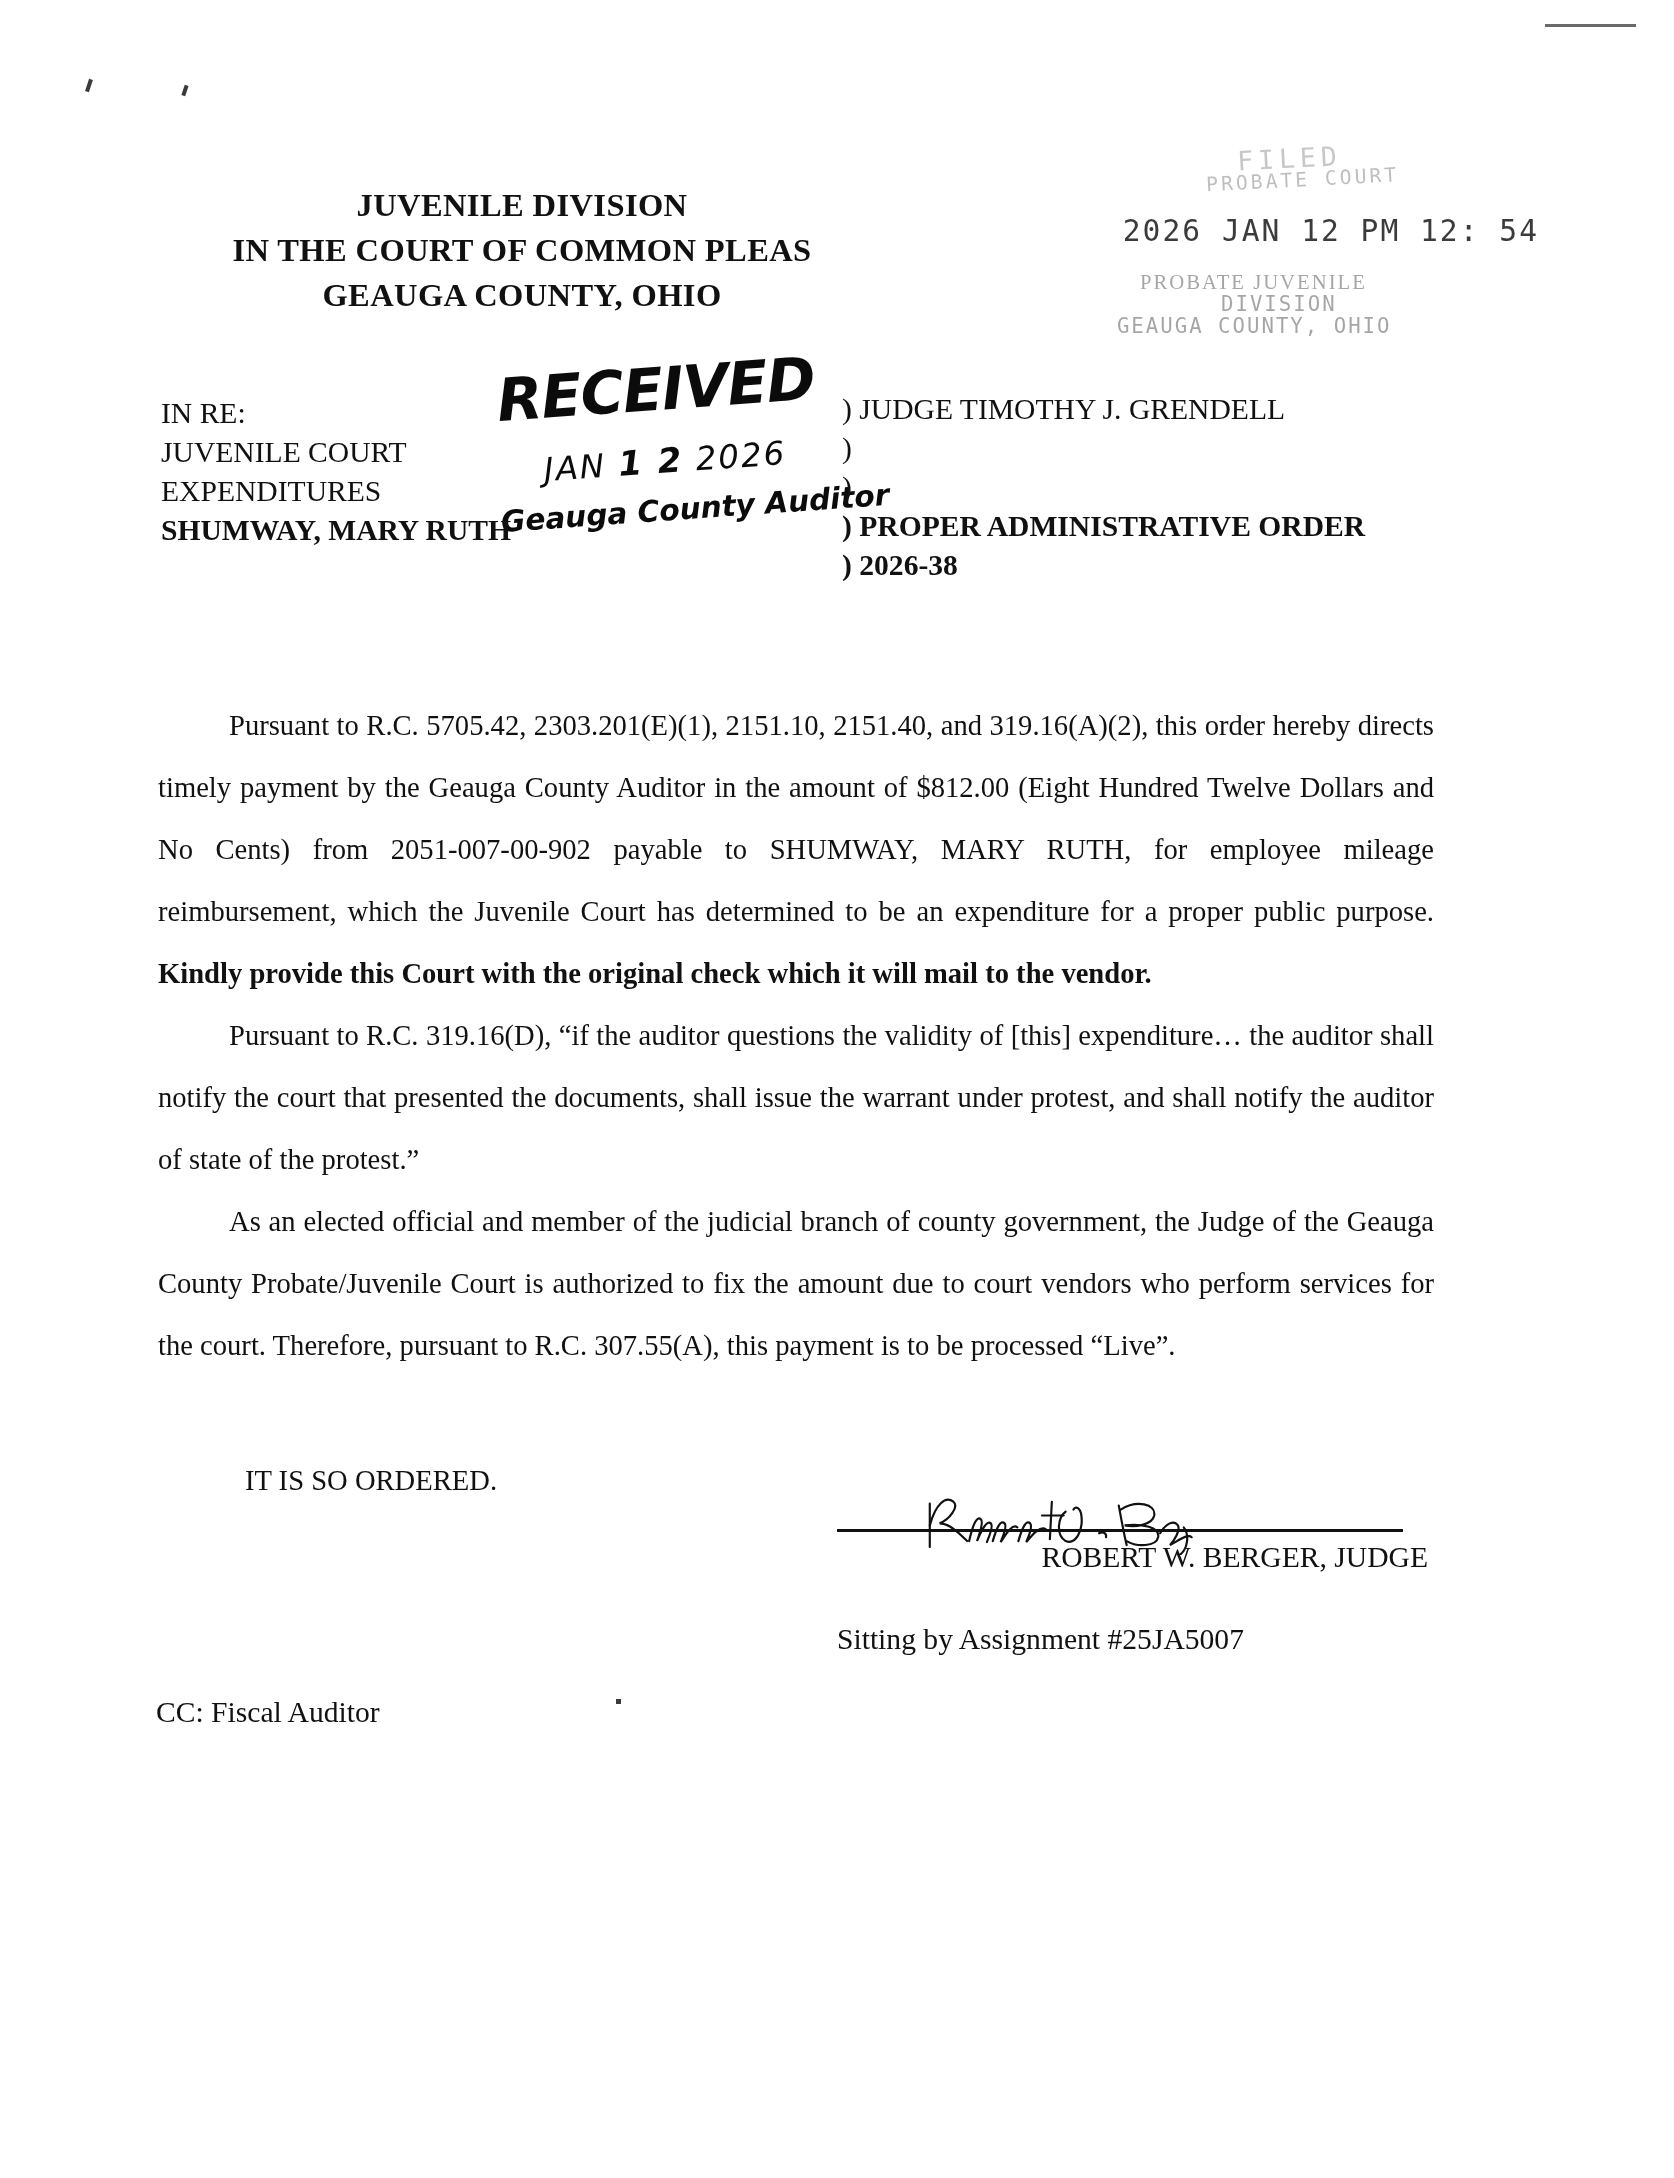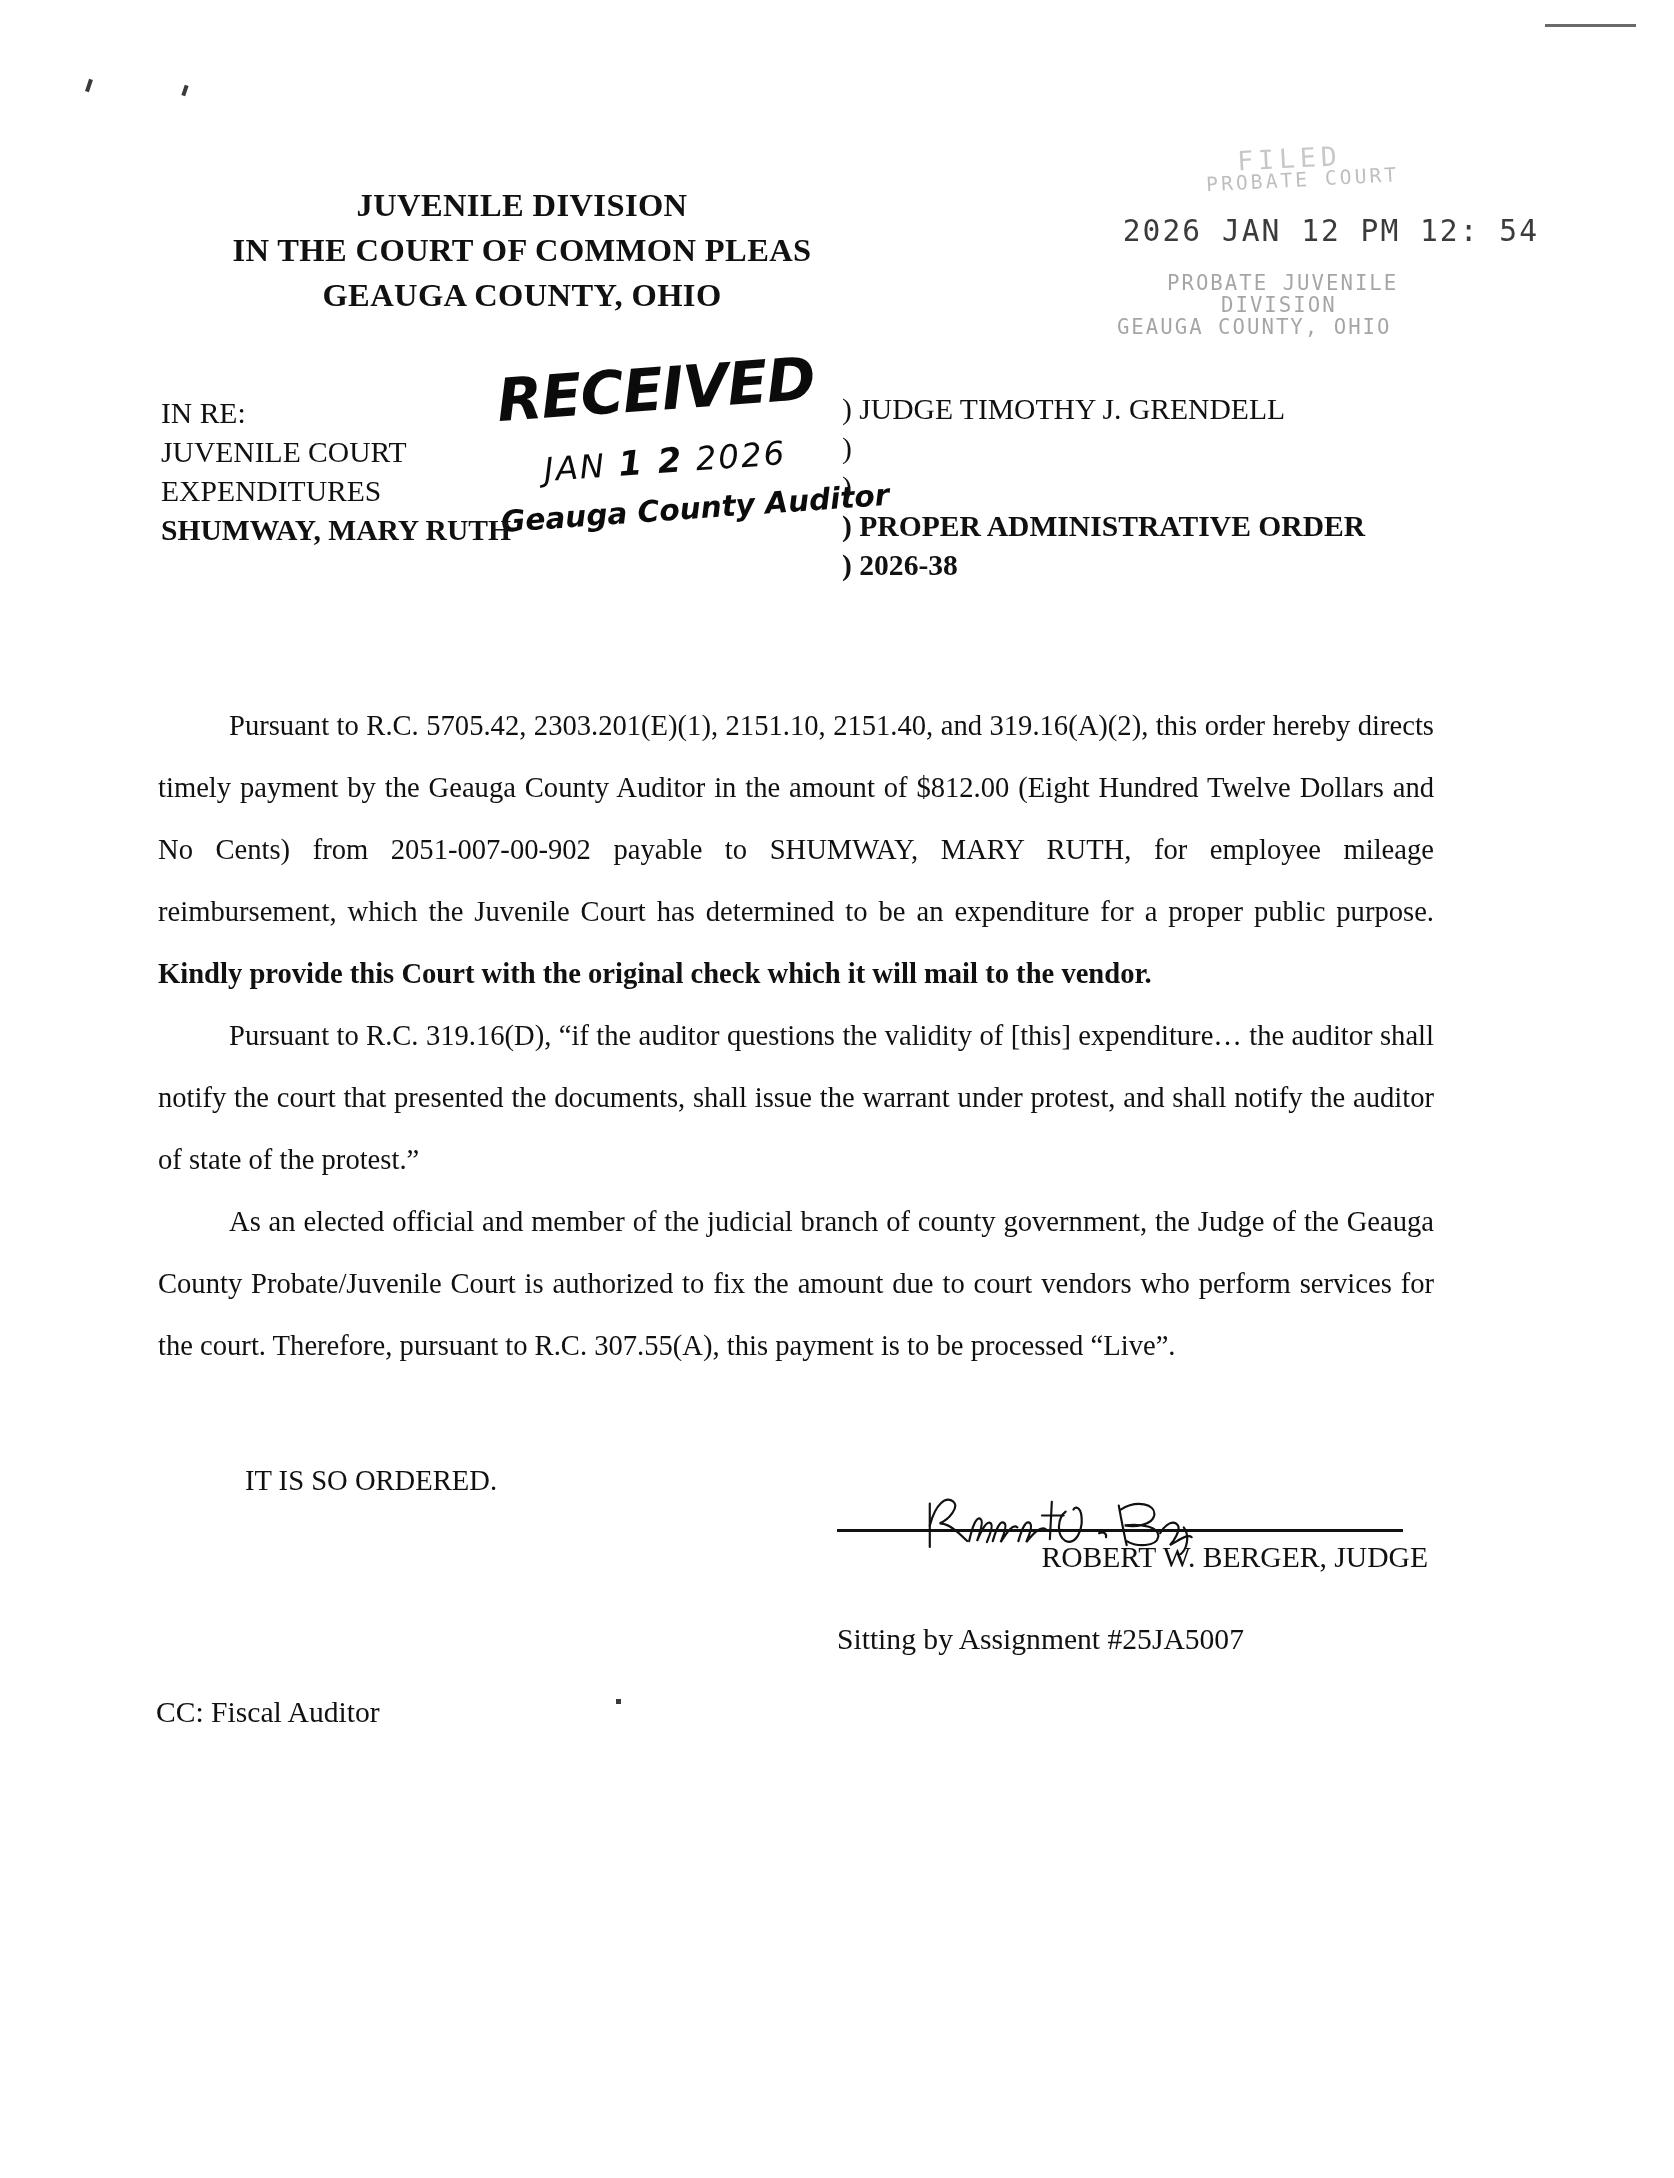"PROBATE JUVENILE" .filed-stamp .fs-div1 { font-family: none -> Liberation Serif, serif; margin-left: 56px -> 29px }
